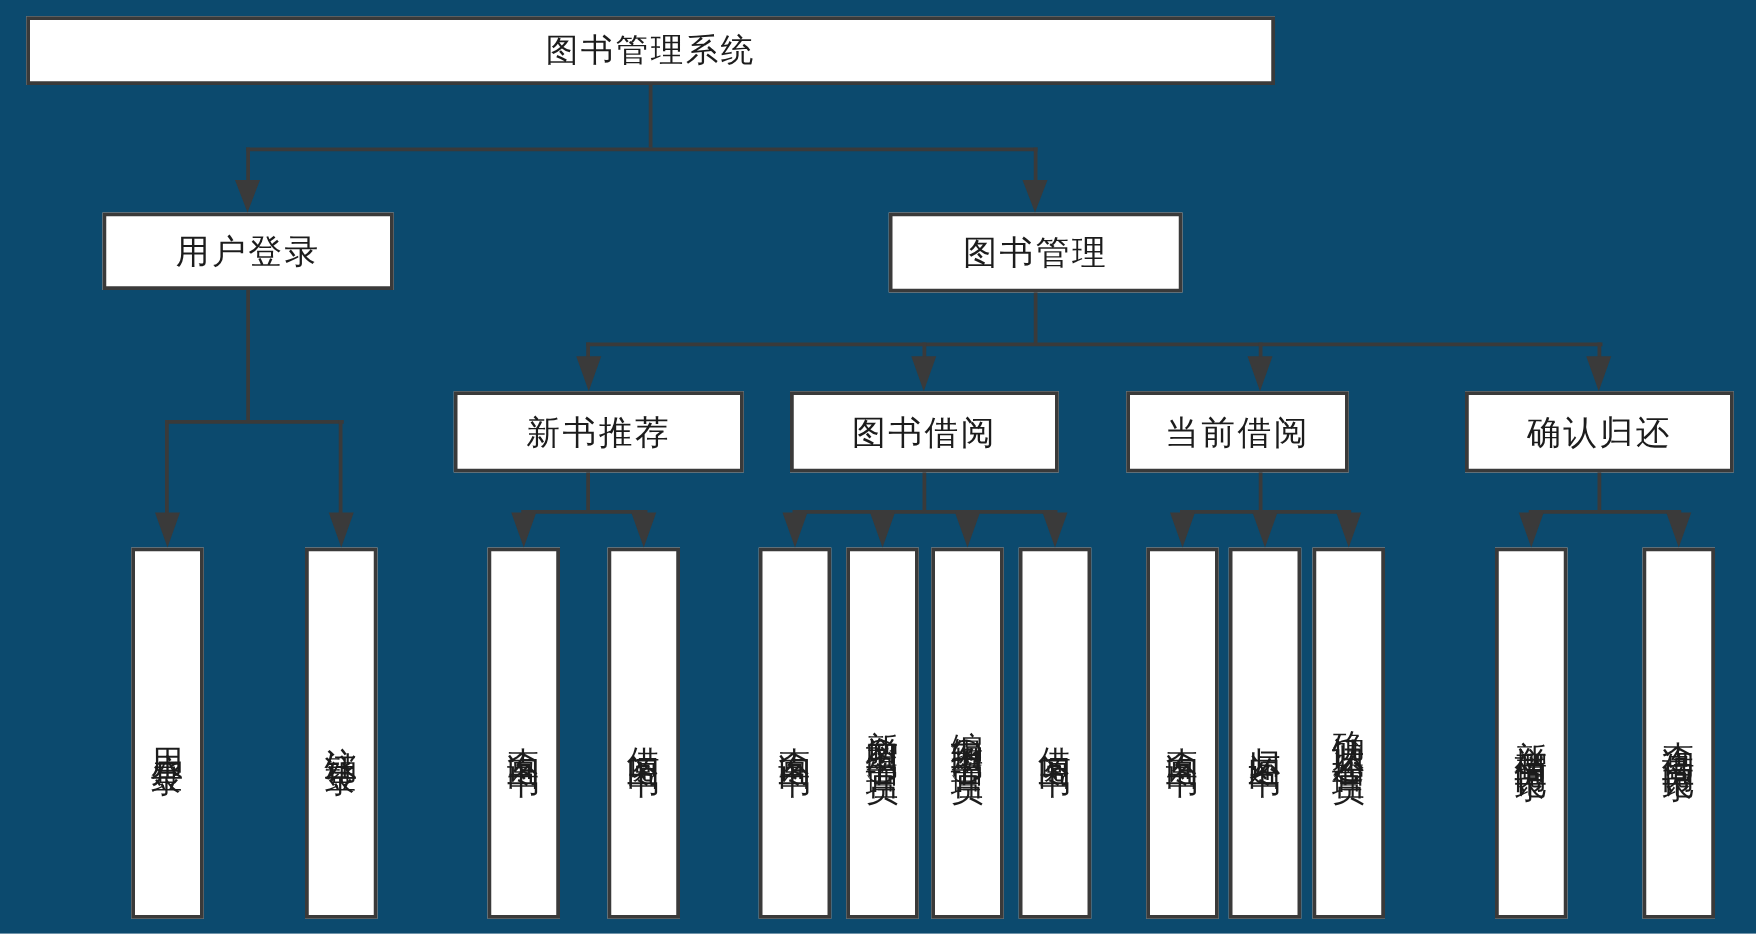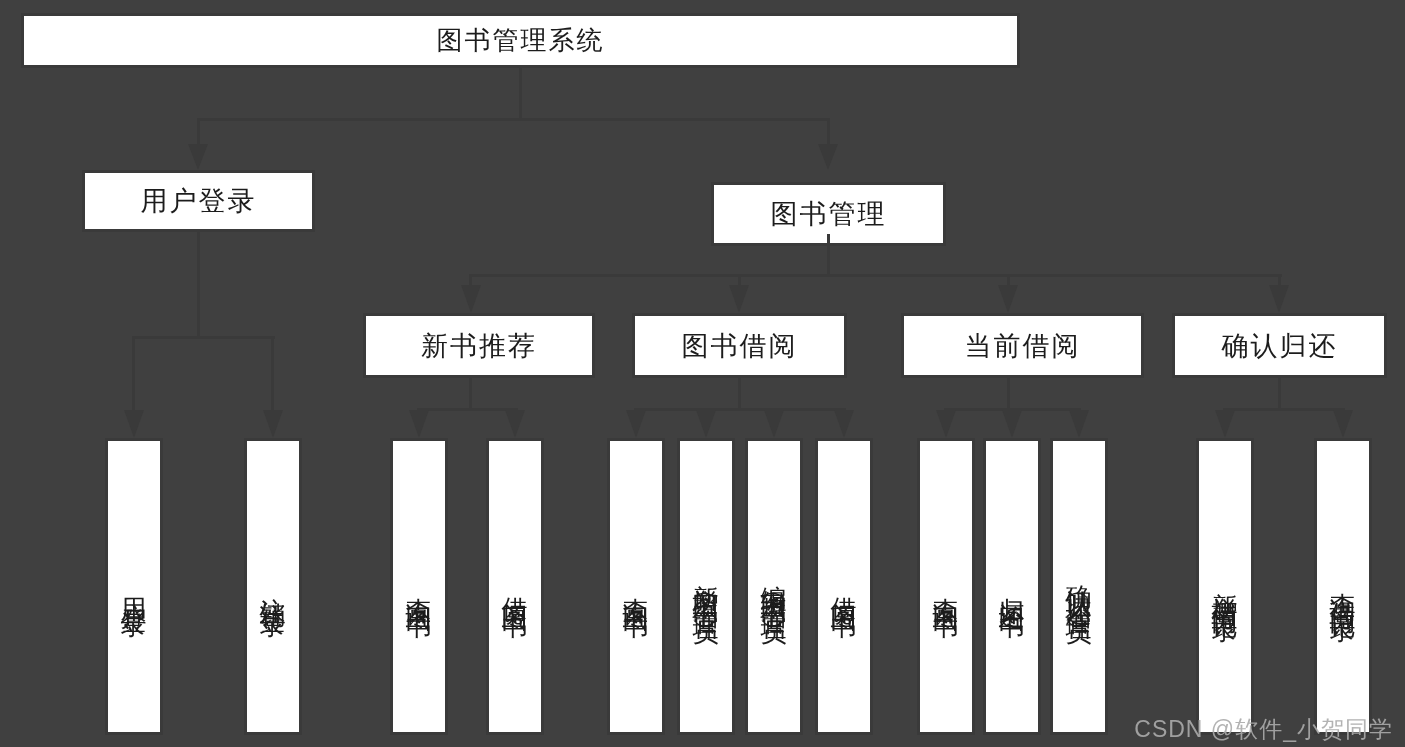"图书管理系统" #canvas { background: #404040 -> #0c4a6e }
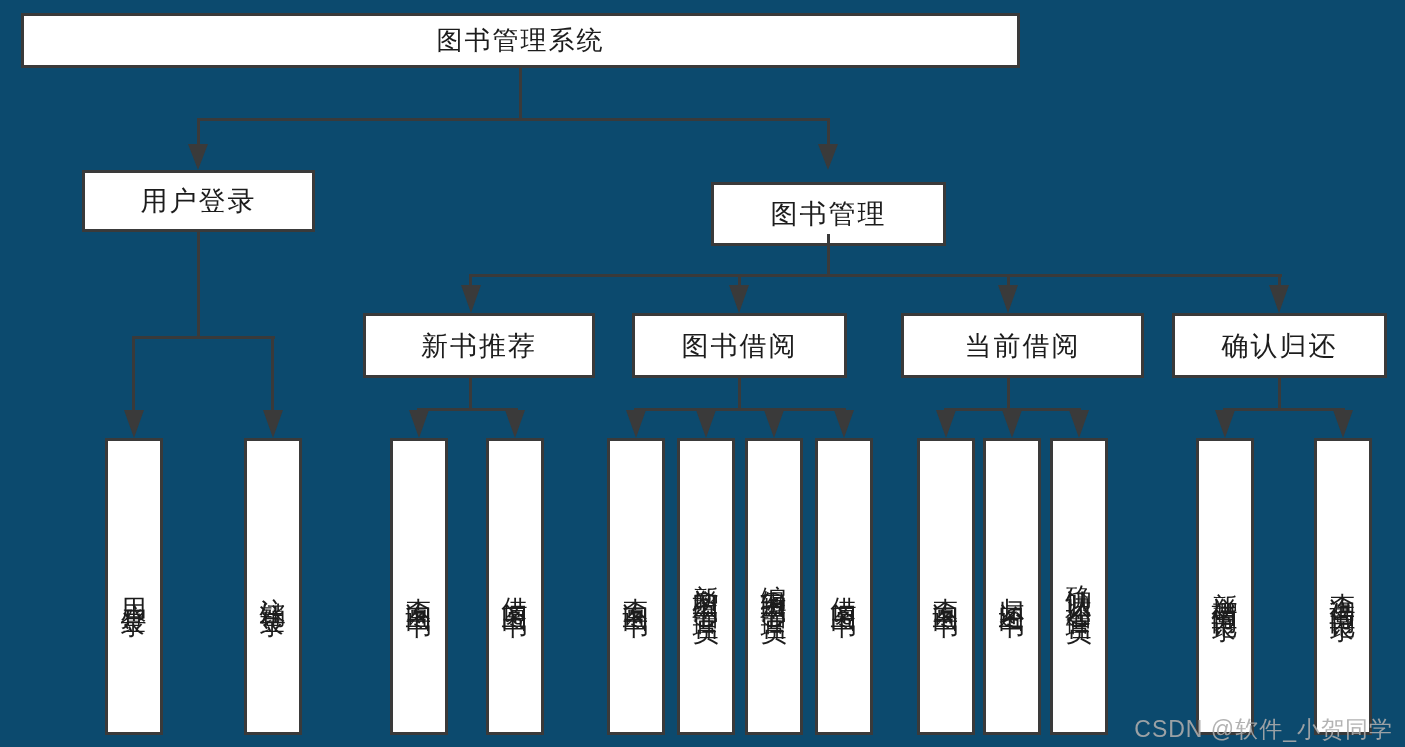"图书管理" div.hbox { margin-top: 12px -> none }
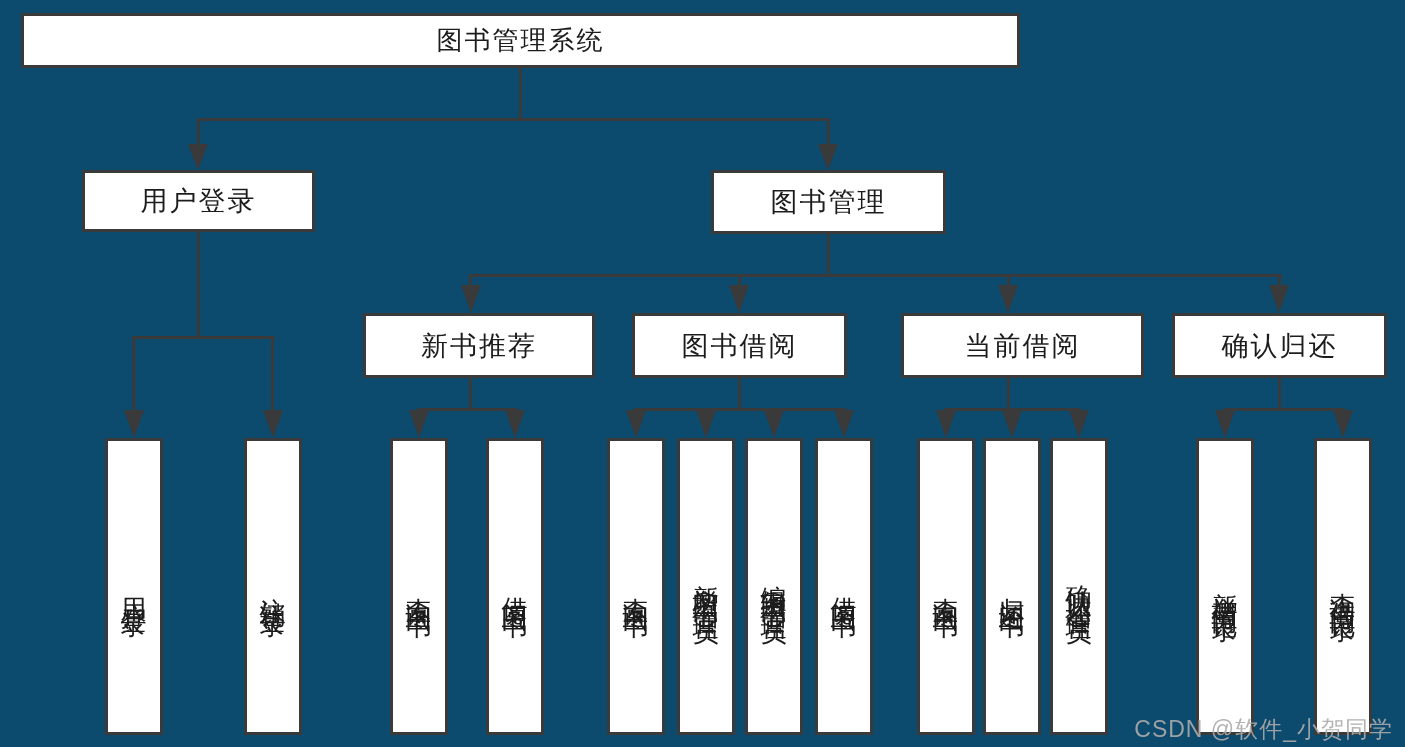"当前借阅" div.hbox { width: 243px -> 178px }
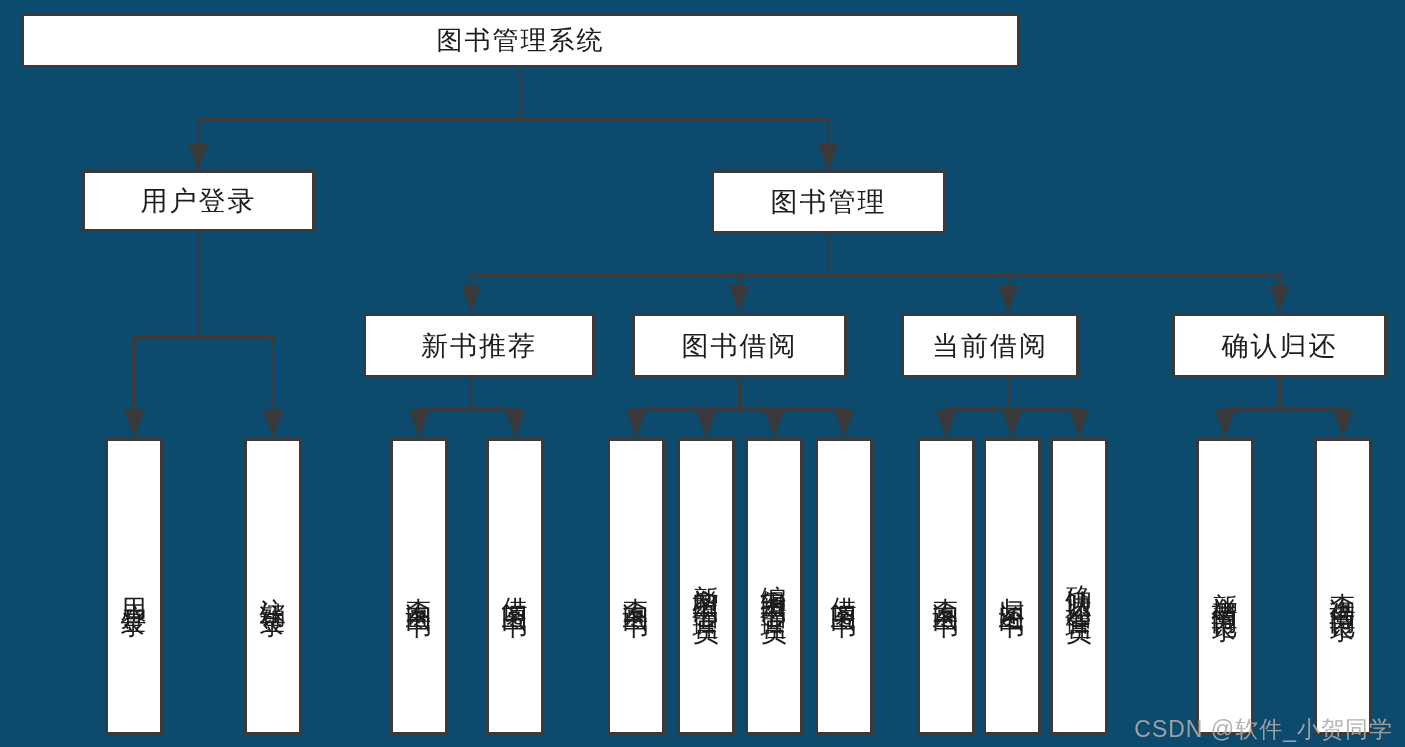"CSDN @软件_小贺同学" div { html: <div>CSDN @软件_小贺同学</div> -> none }
